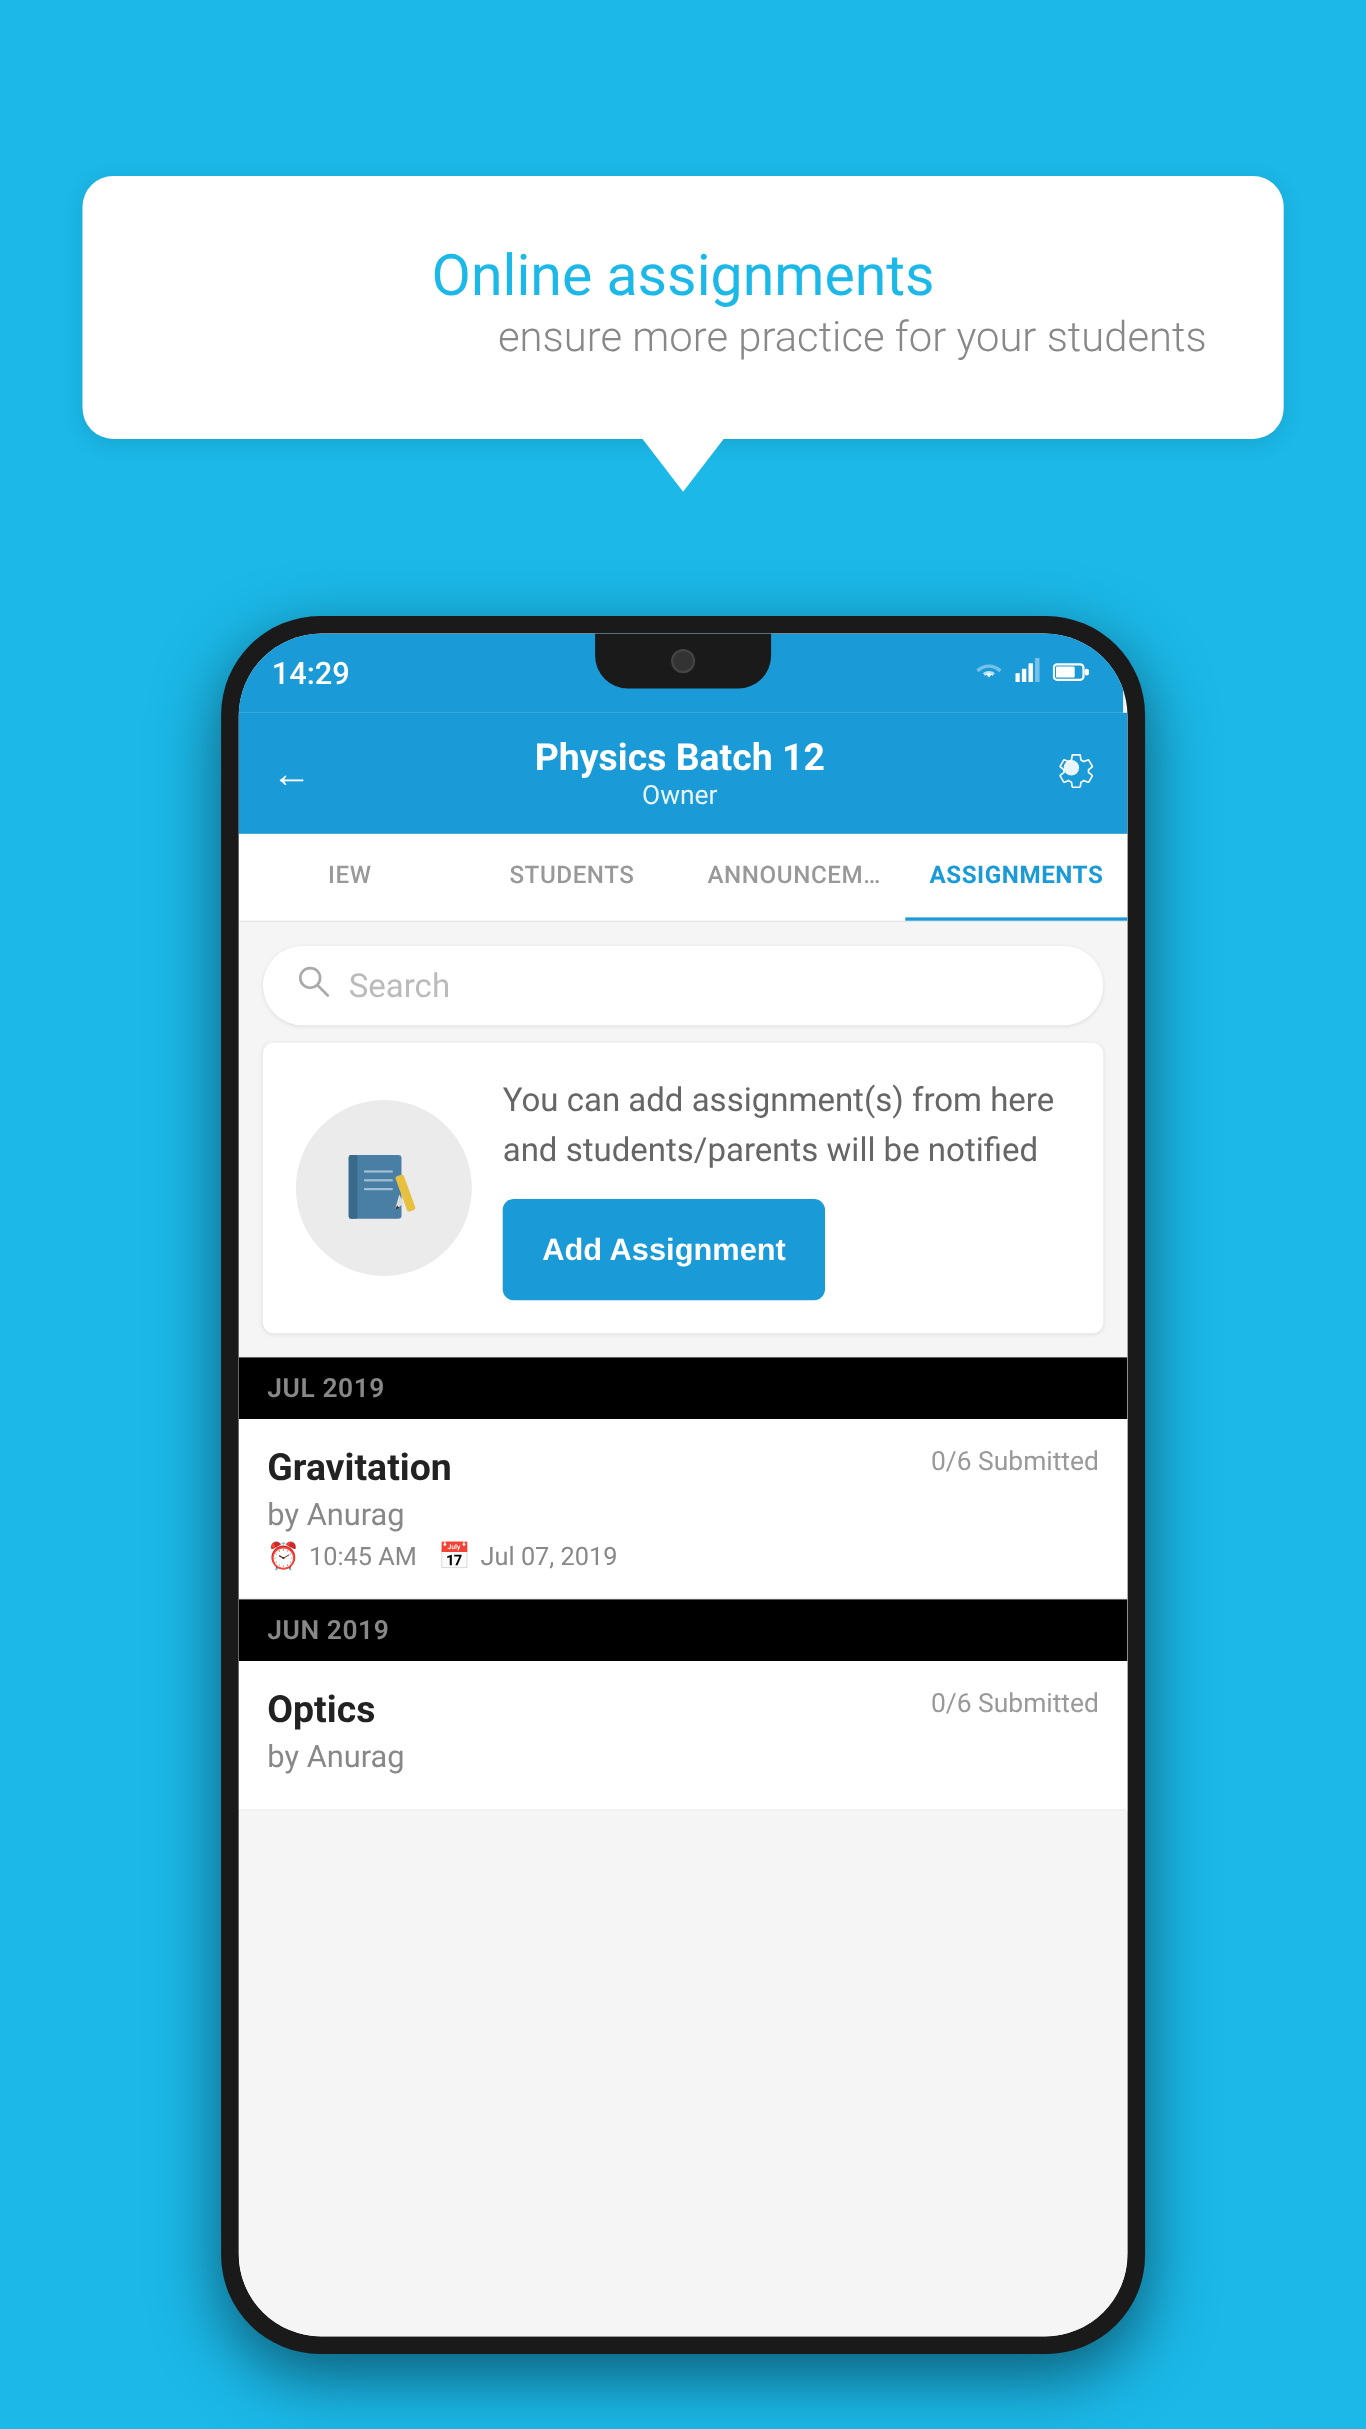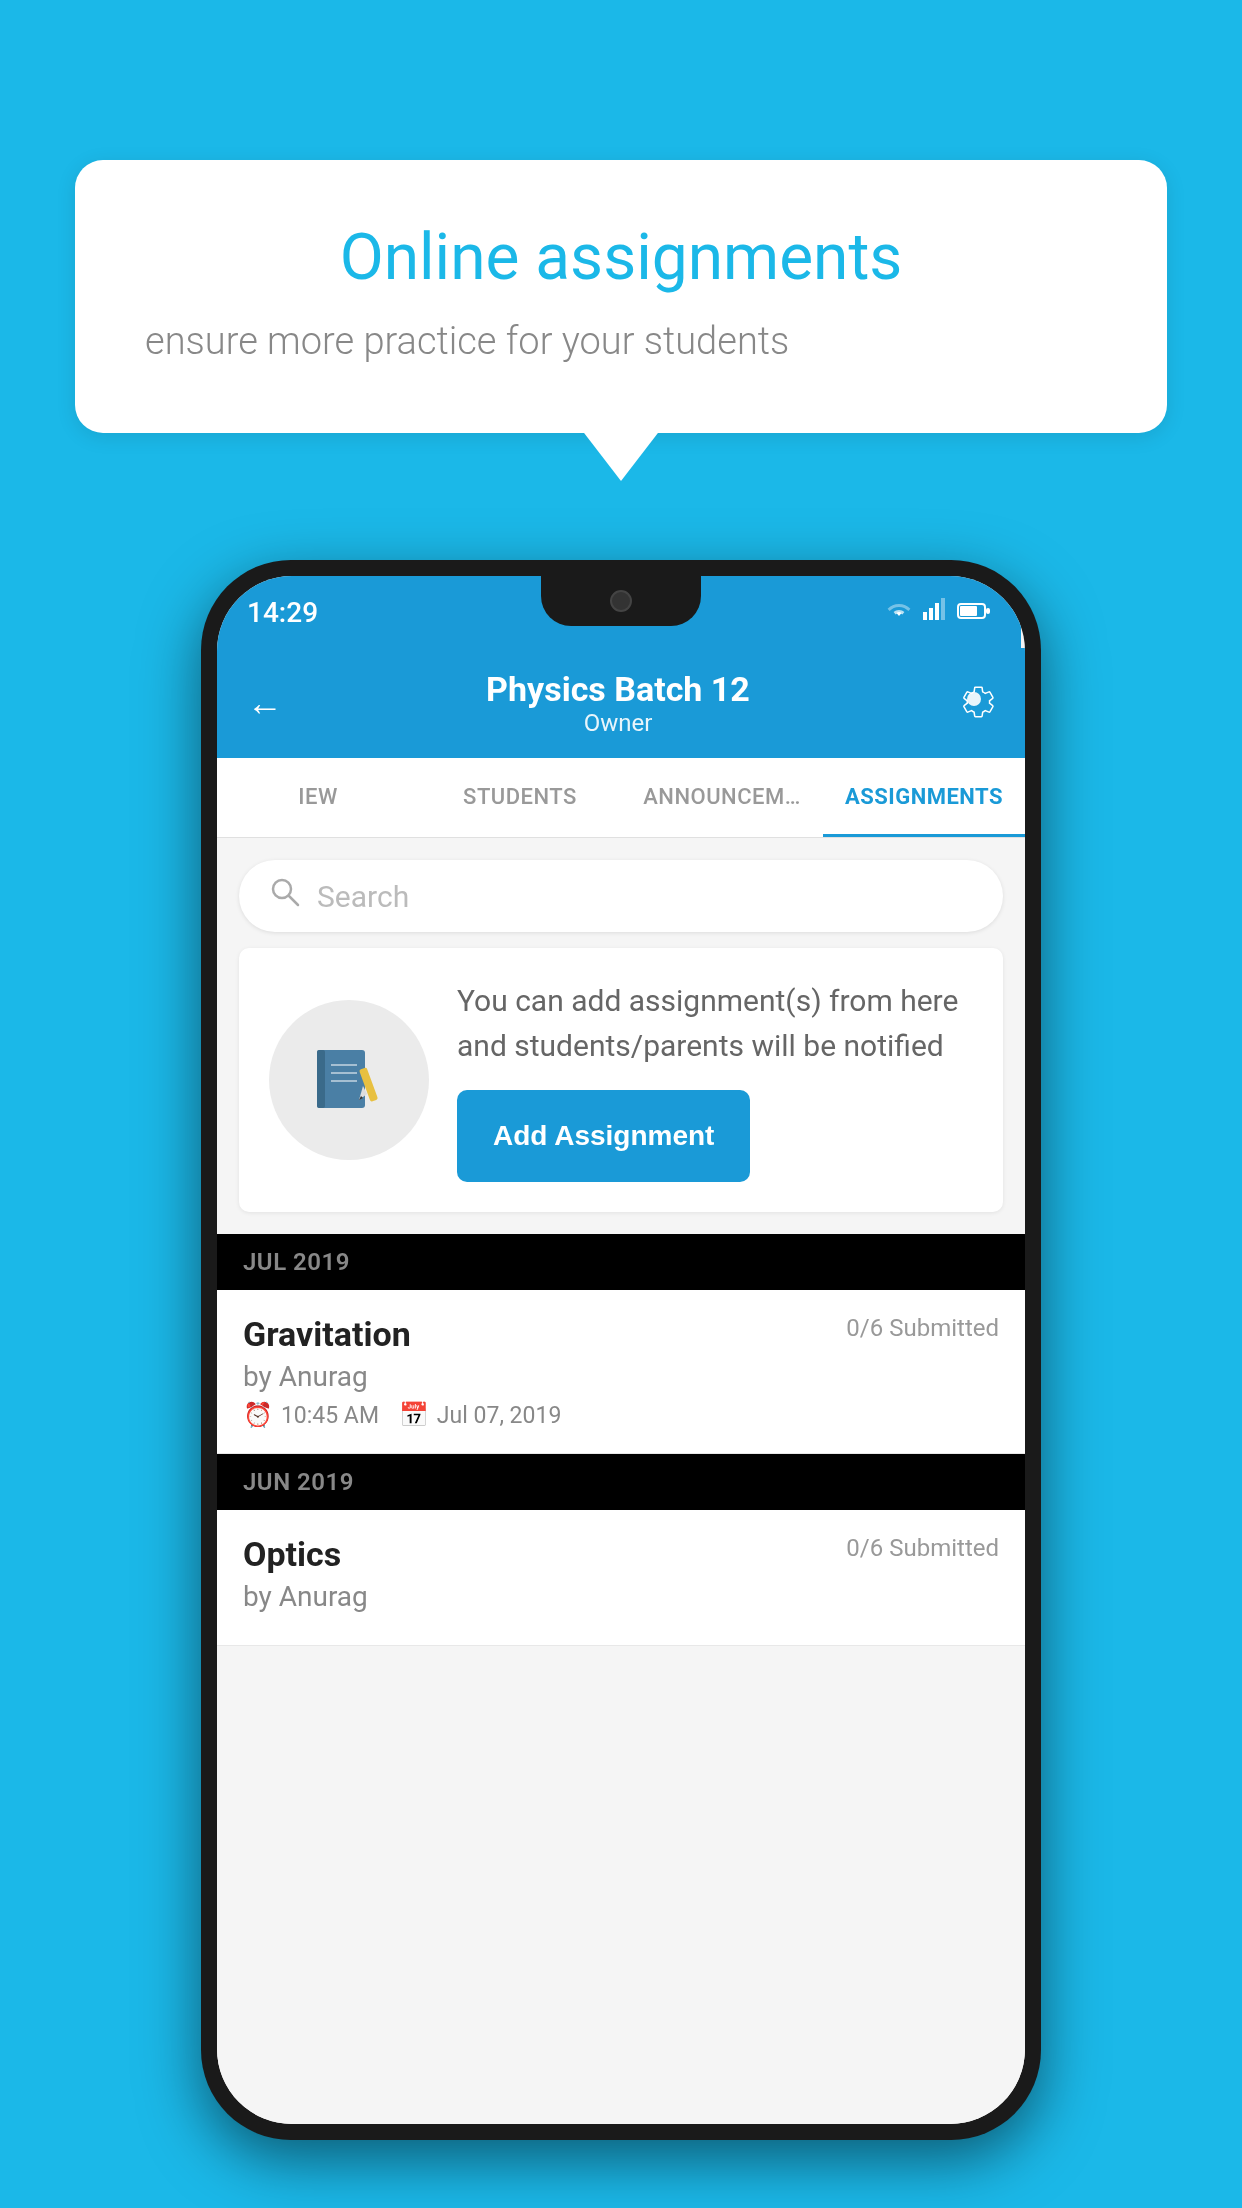"Online assignments" .speech-bubble-title { font-size: 64px -> 52px; margin-bottom: 24px -> 4px }
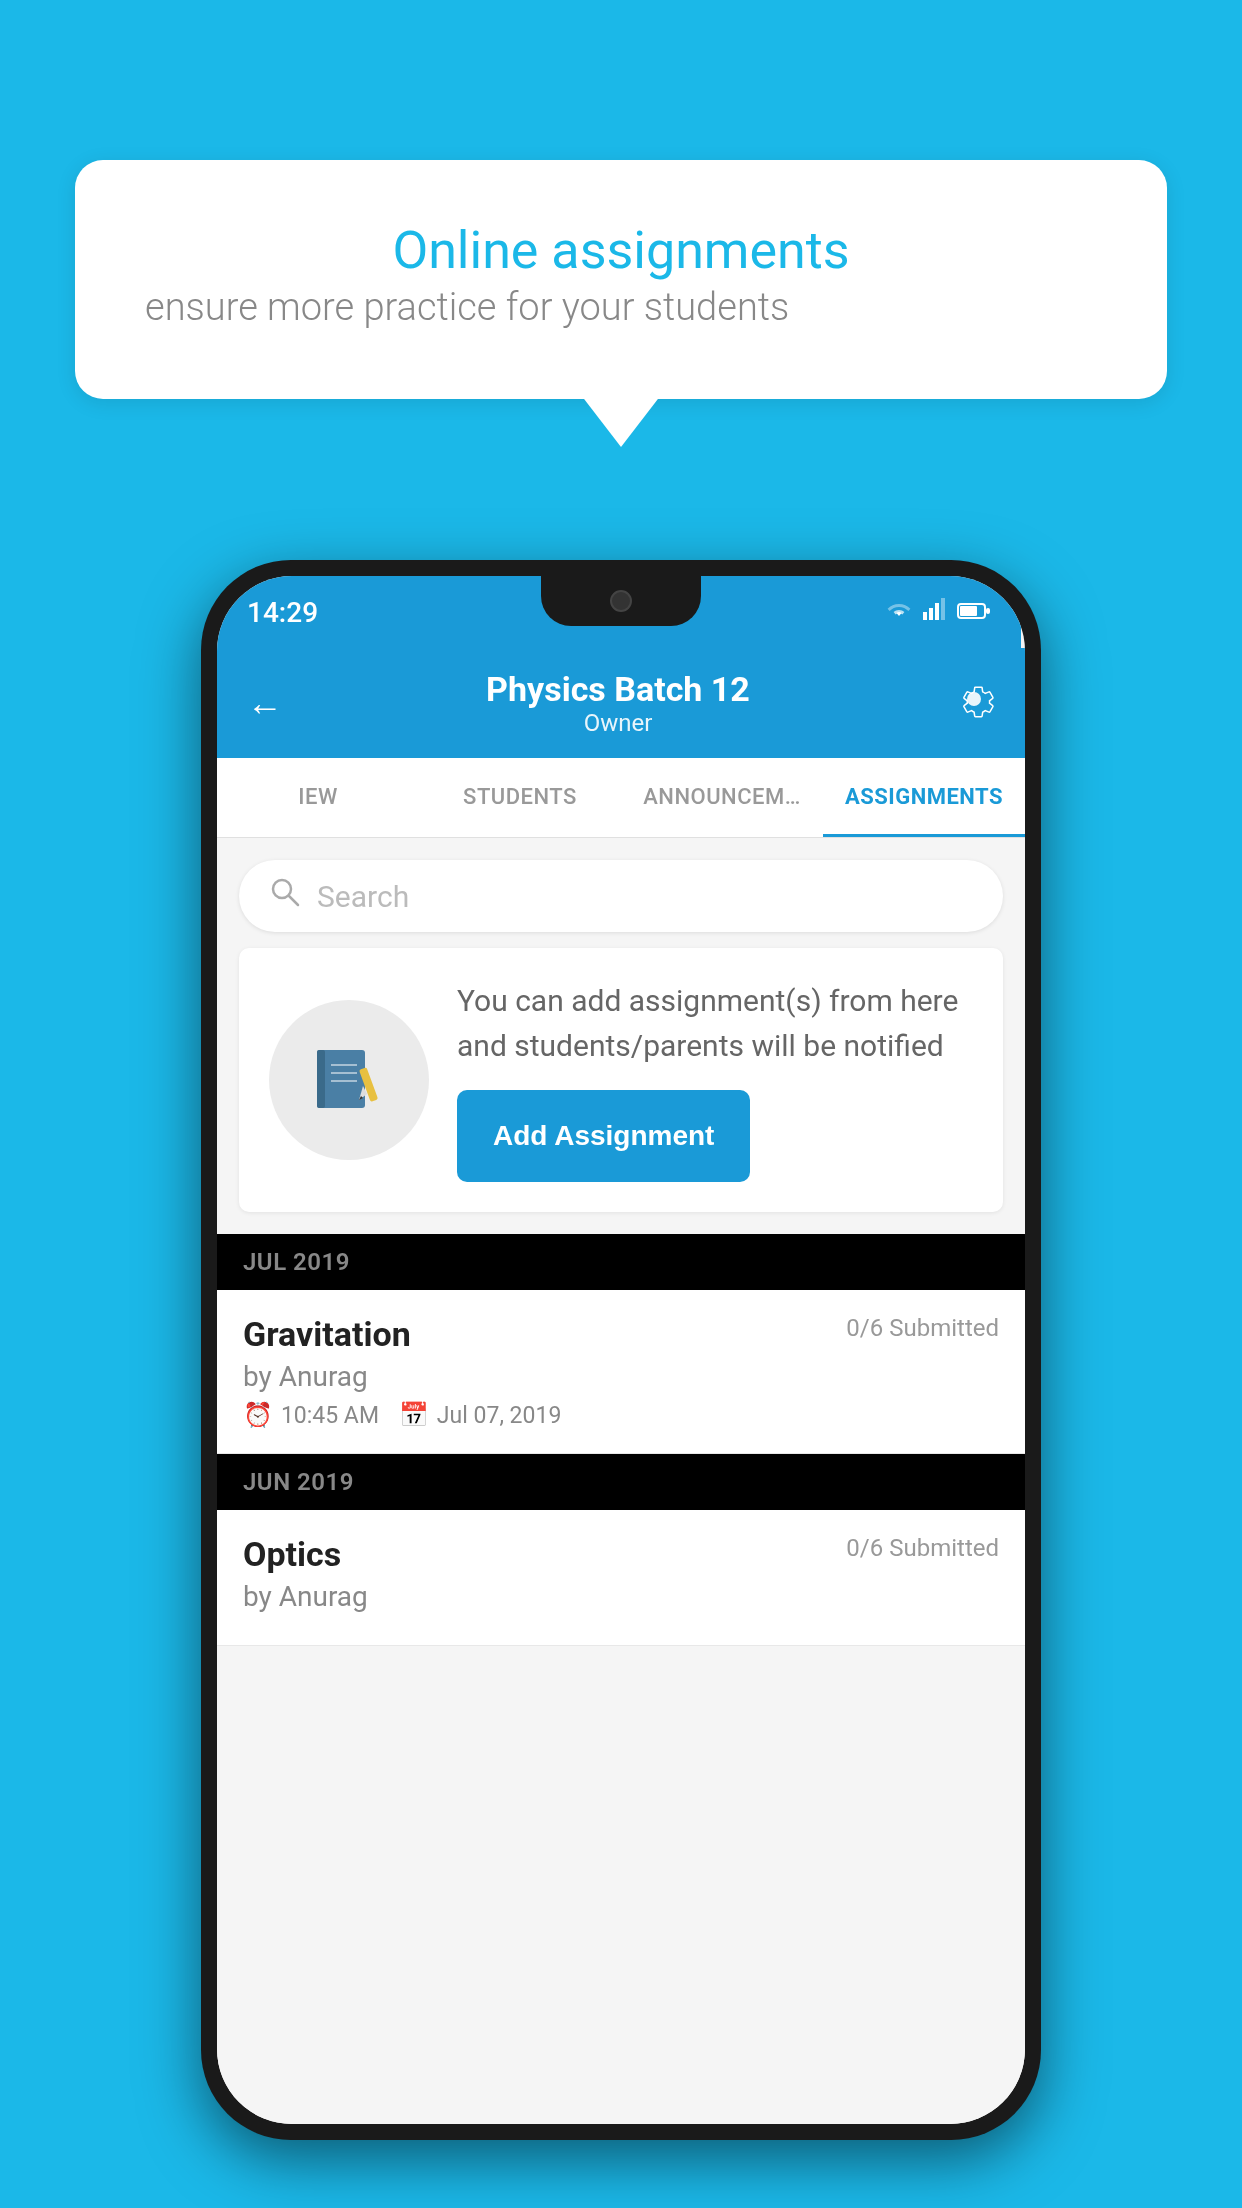"ensure more practice for your" .speech-bubble-subtitle { text-align: left -> right }
